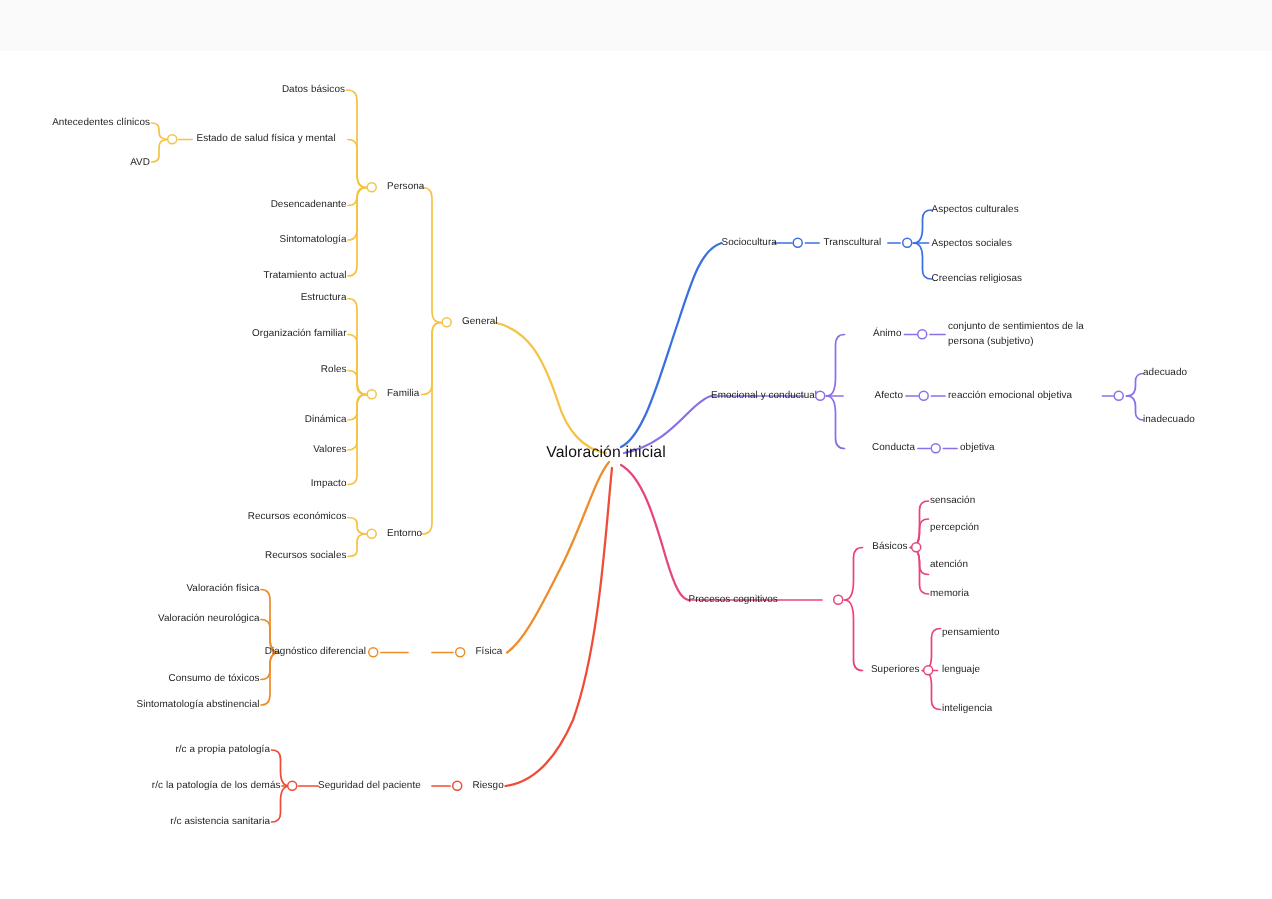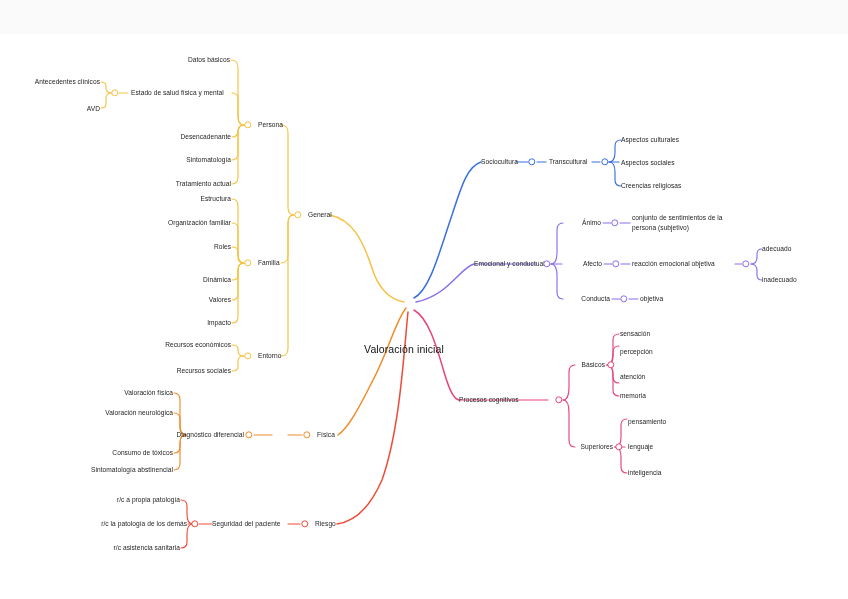"Valoración inicial" div.node { margin-top: 48px -> none }
